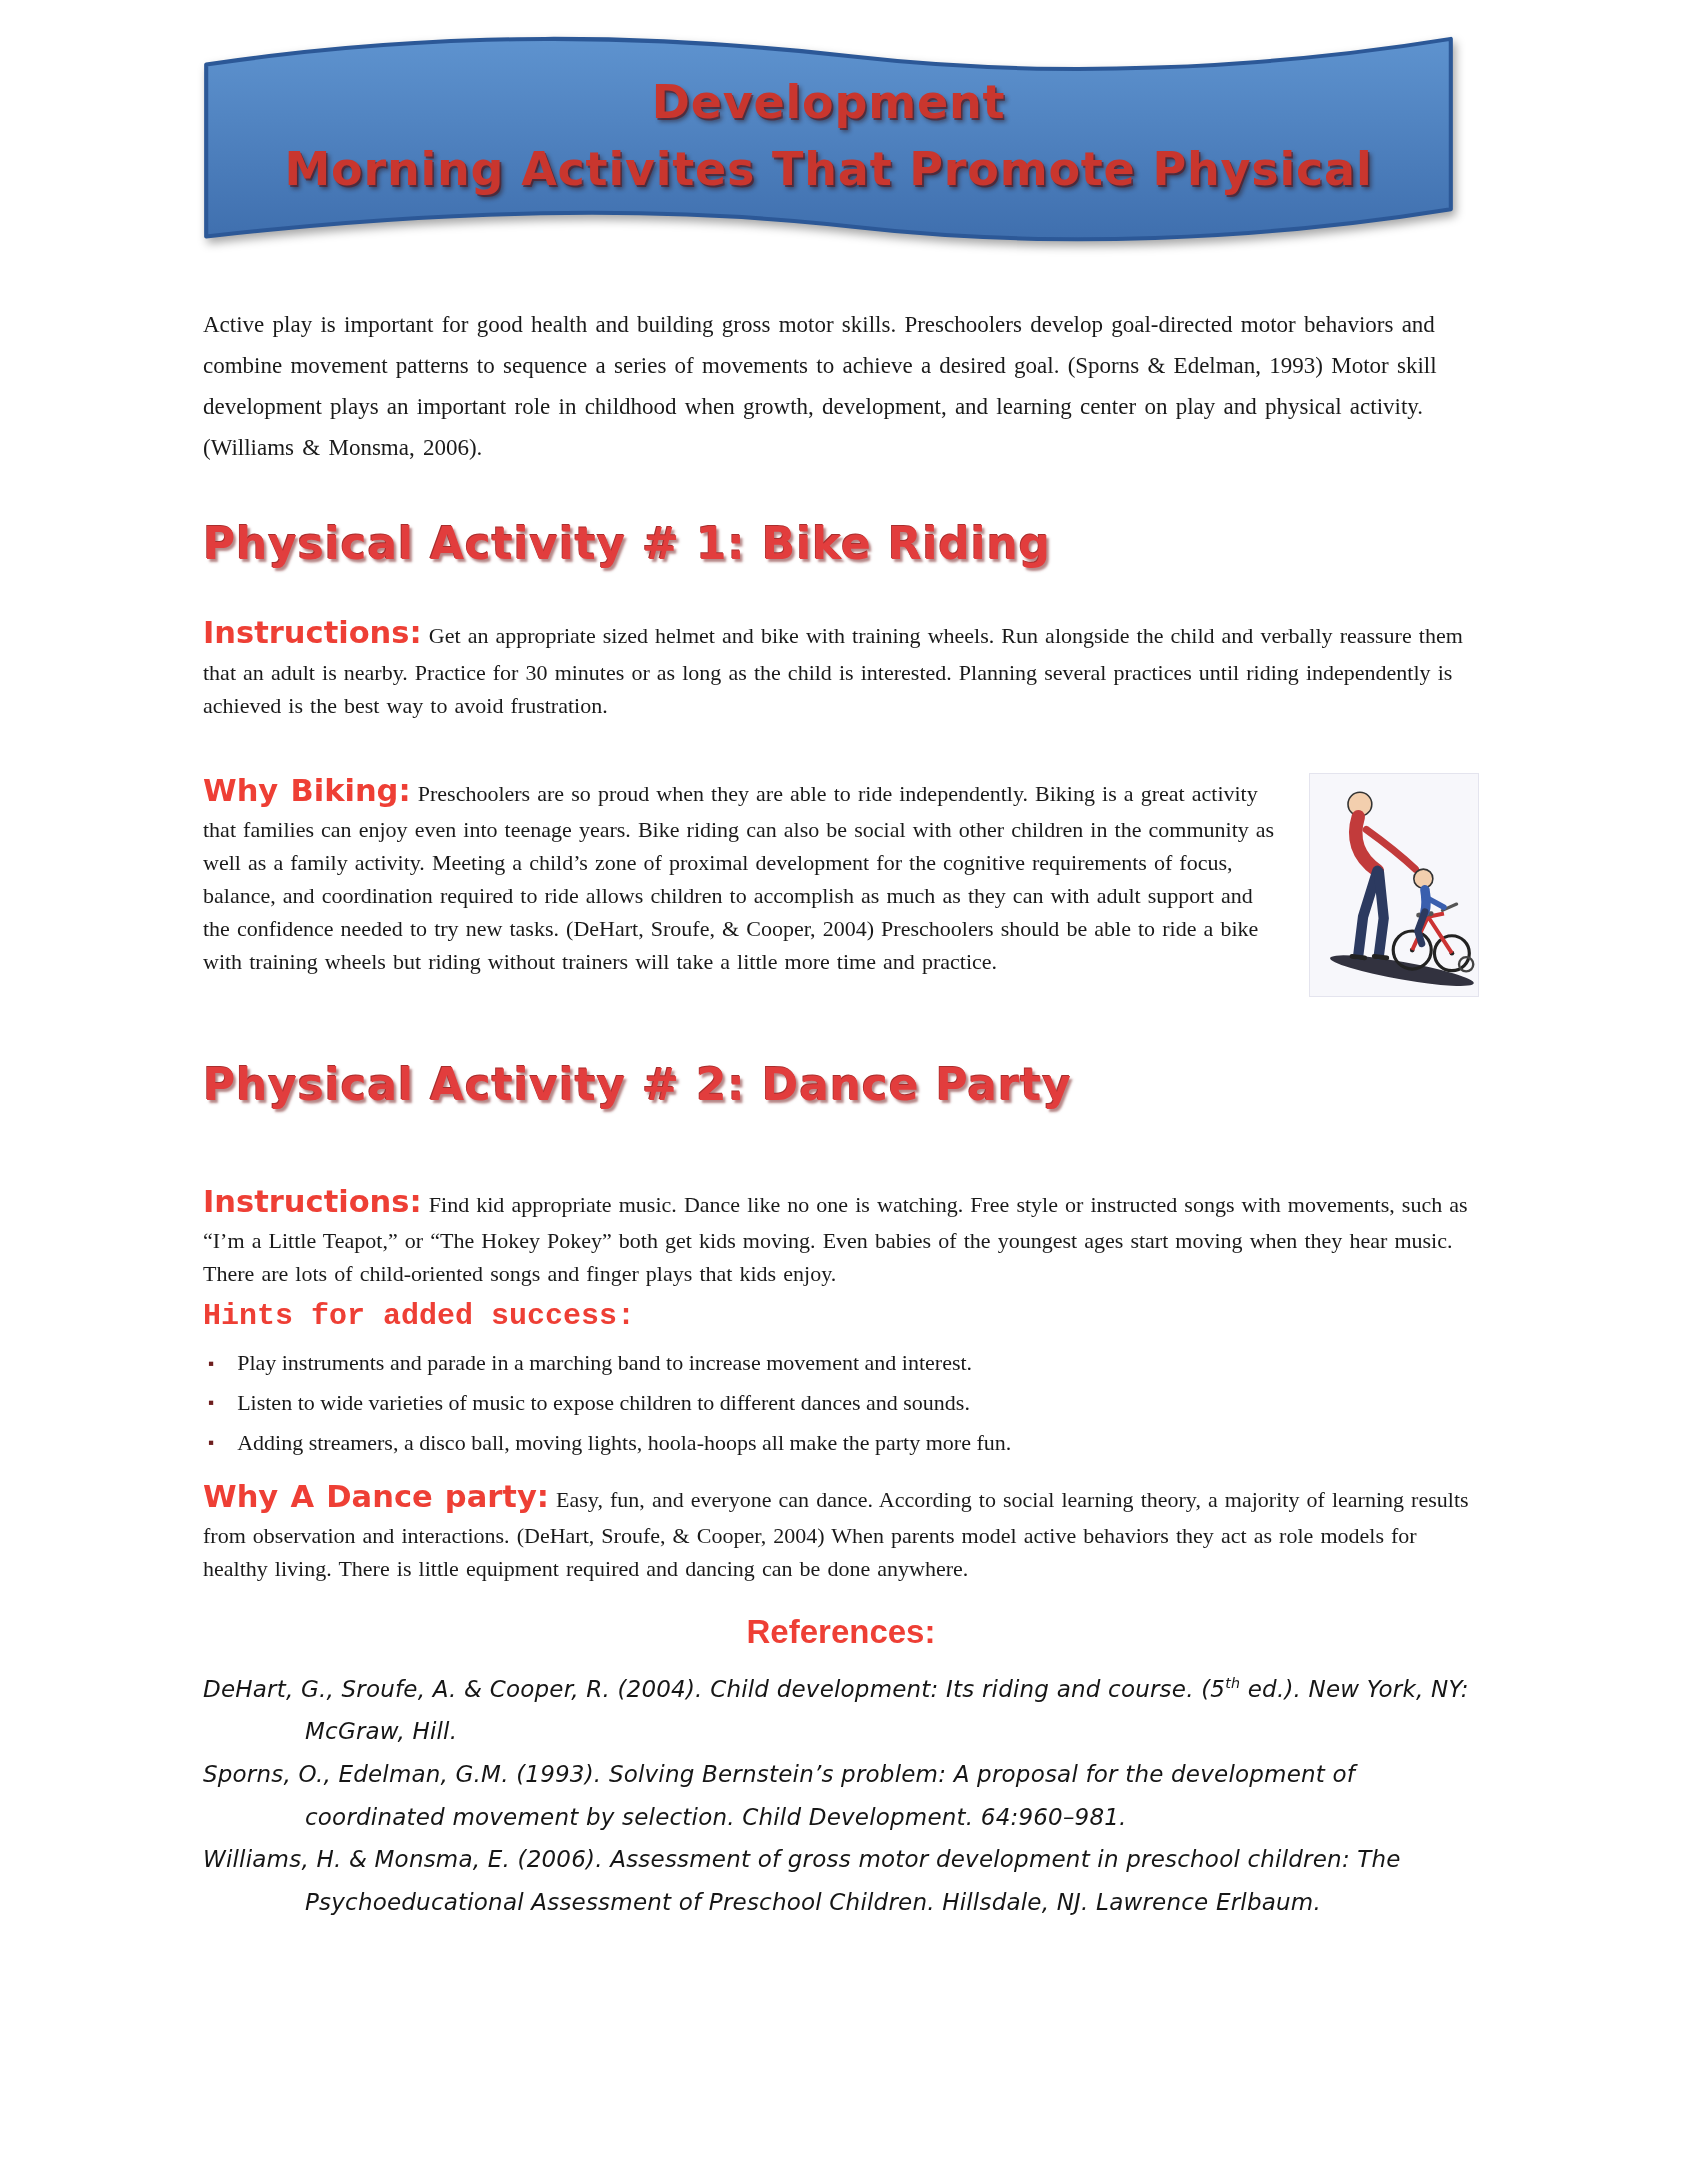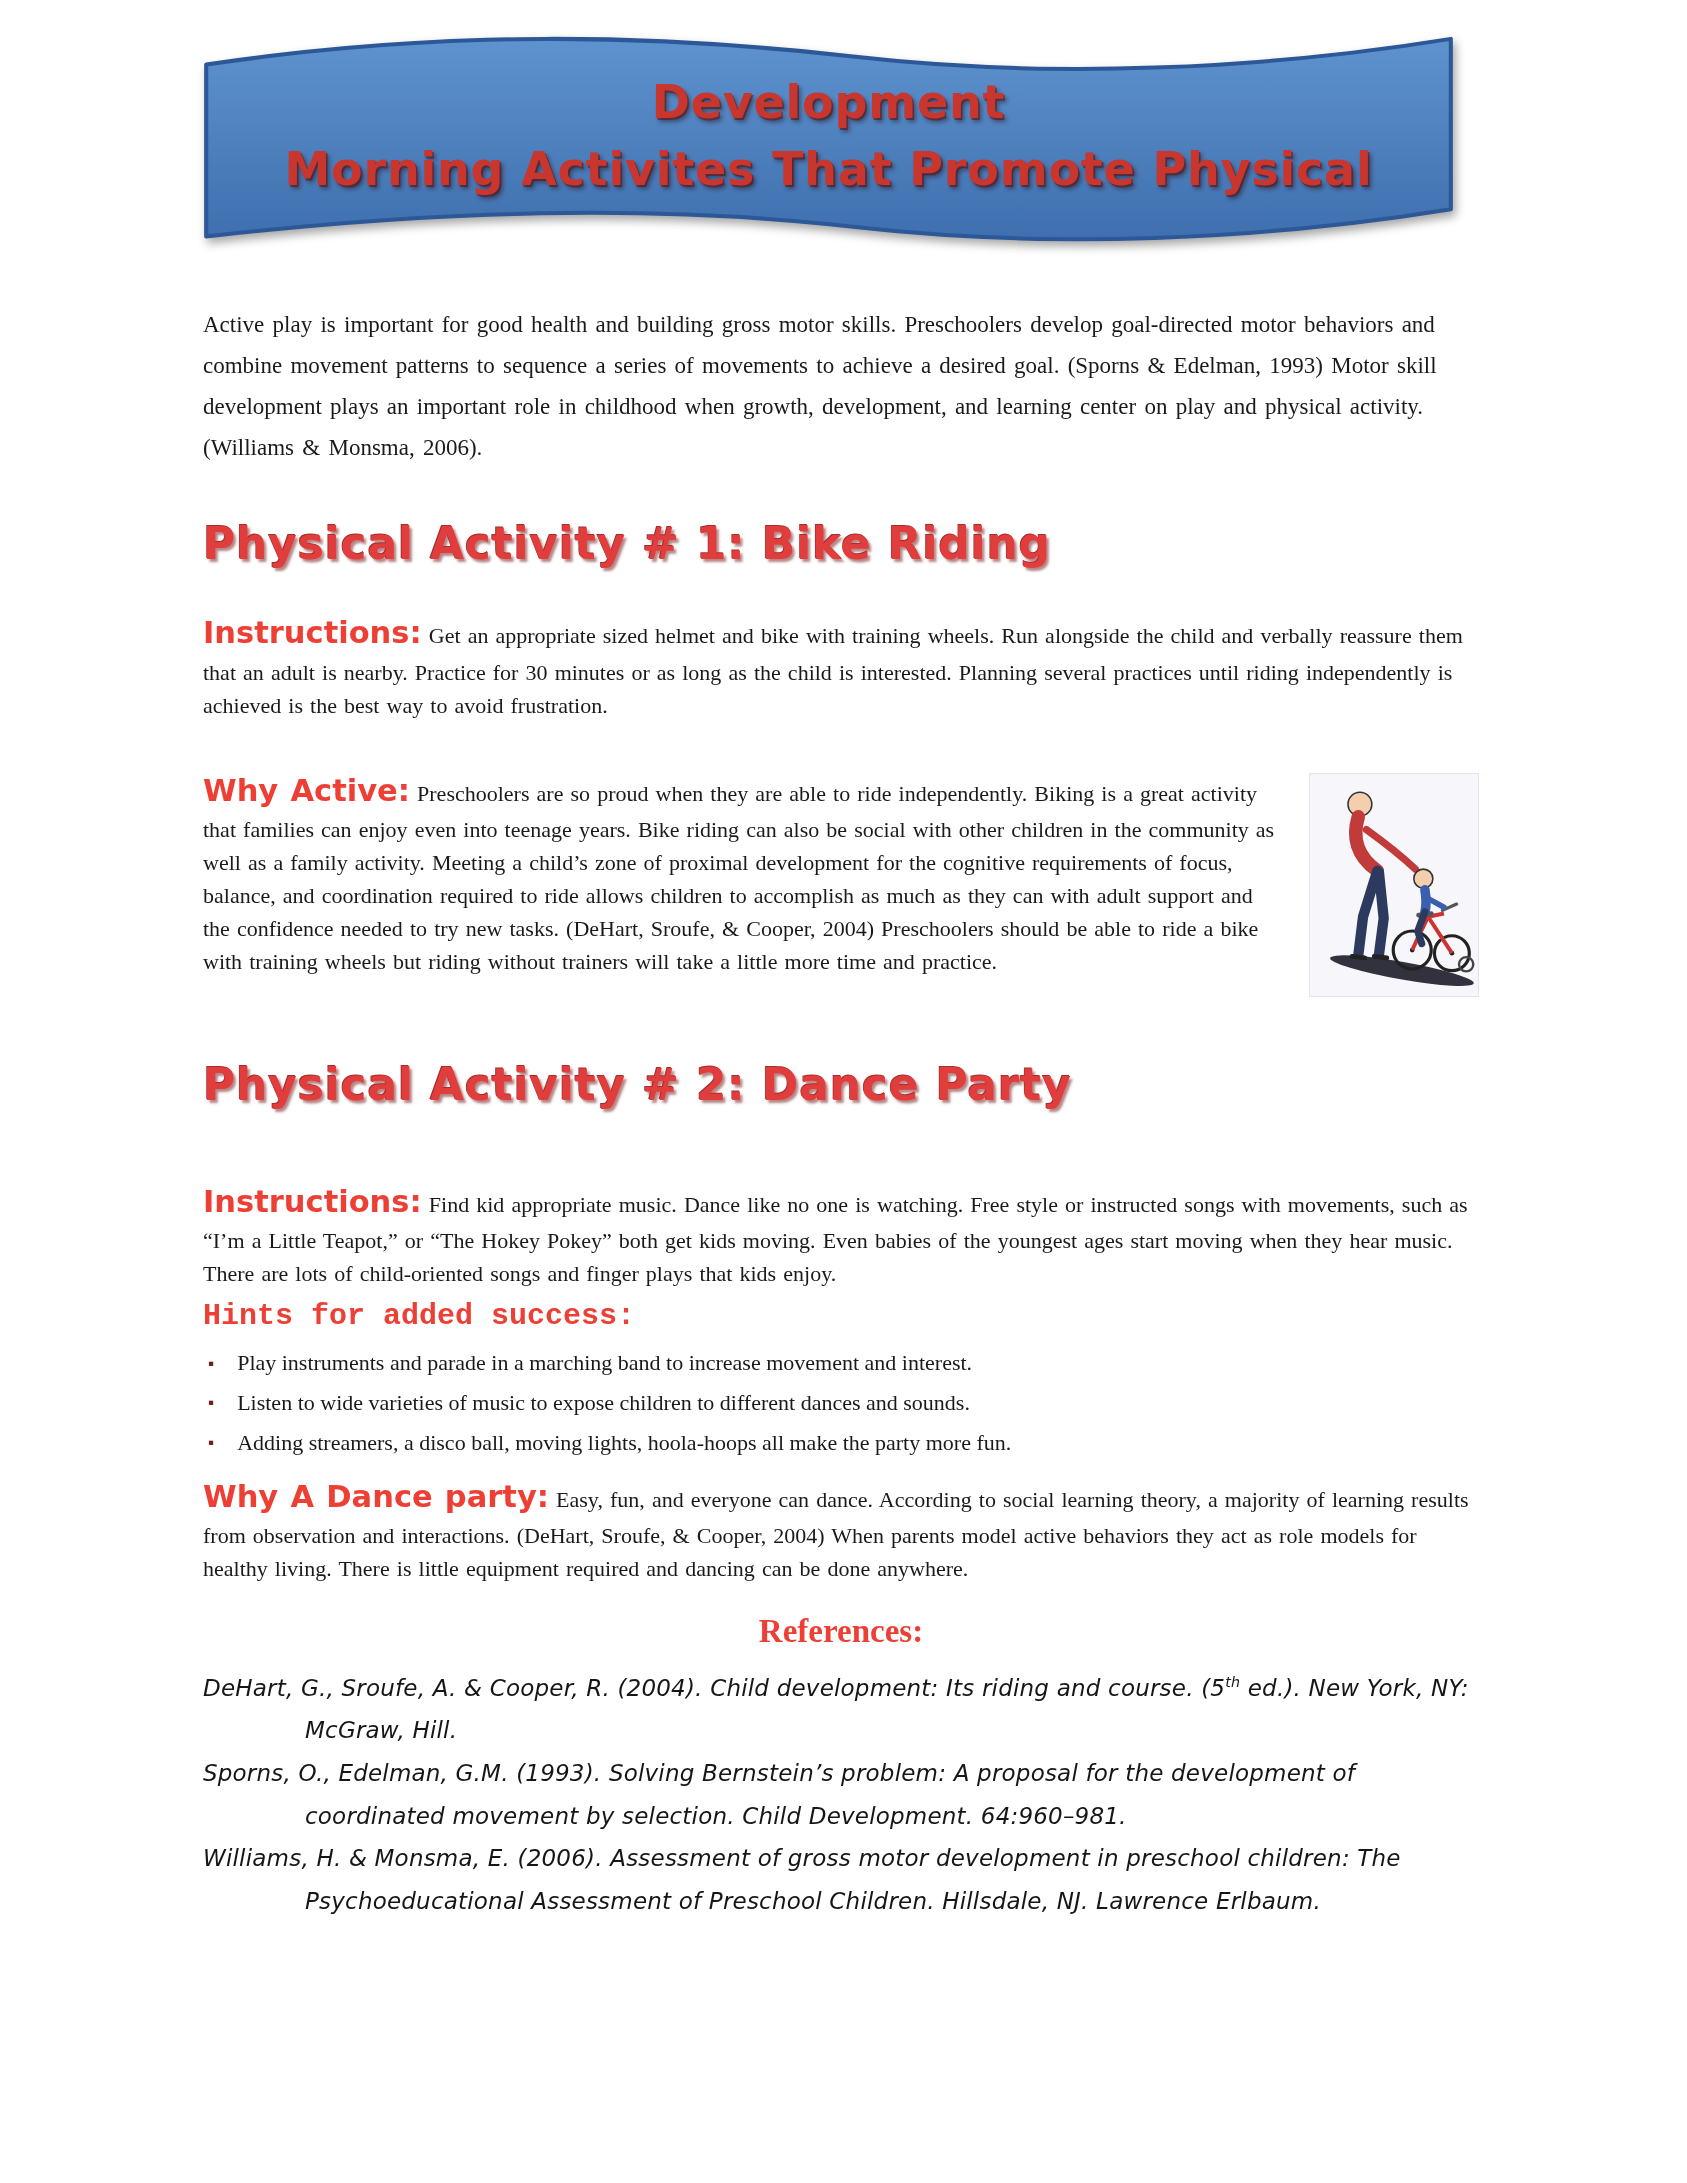"Why Active:" span.red-label { text: Active -> Biking }
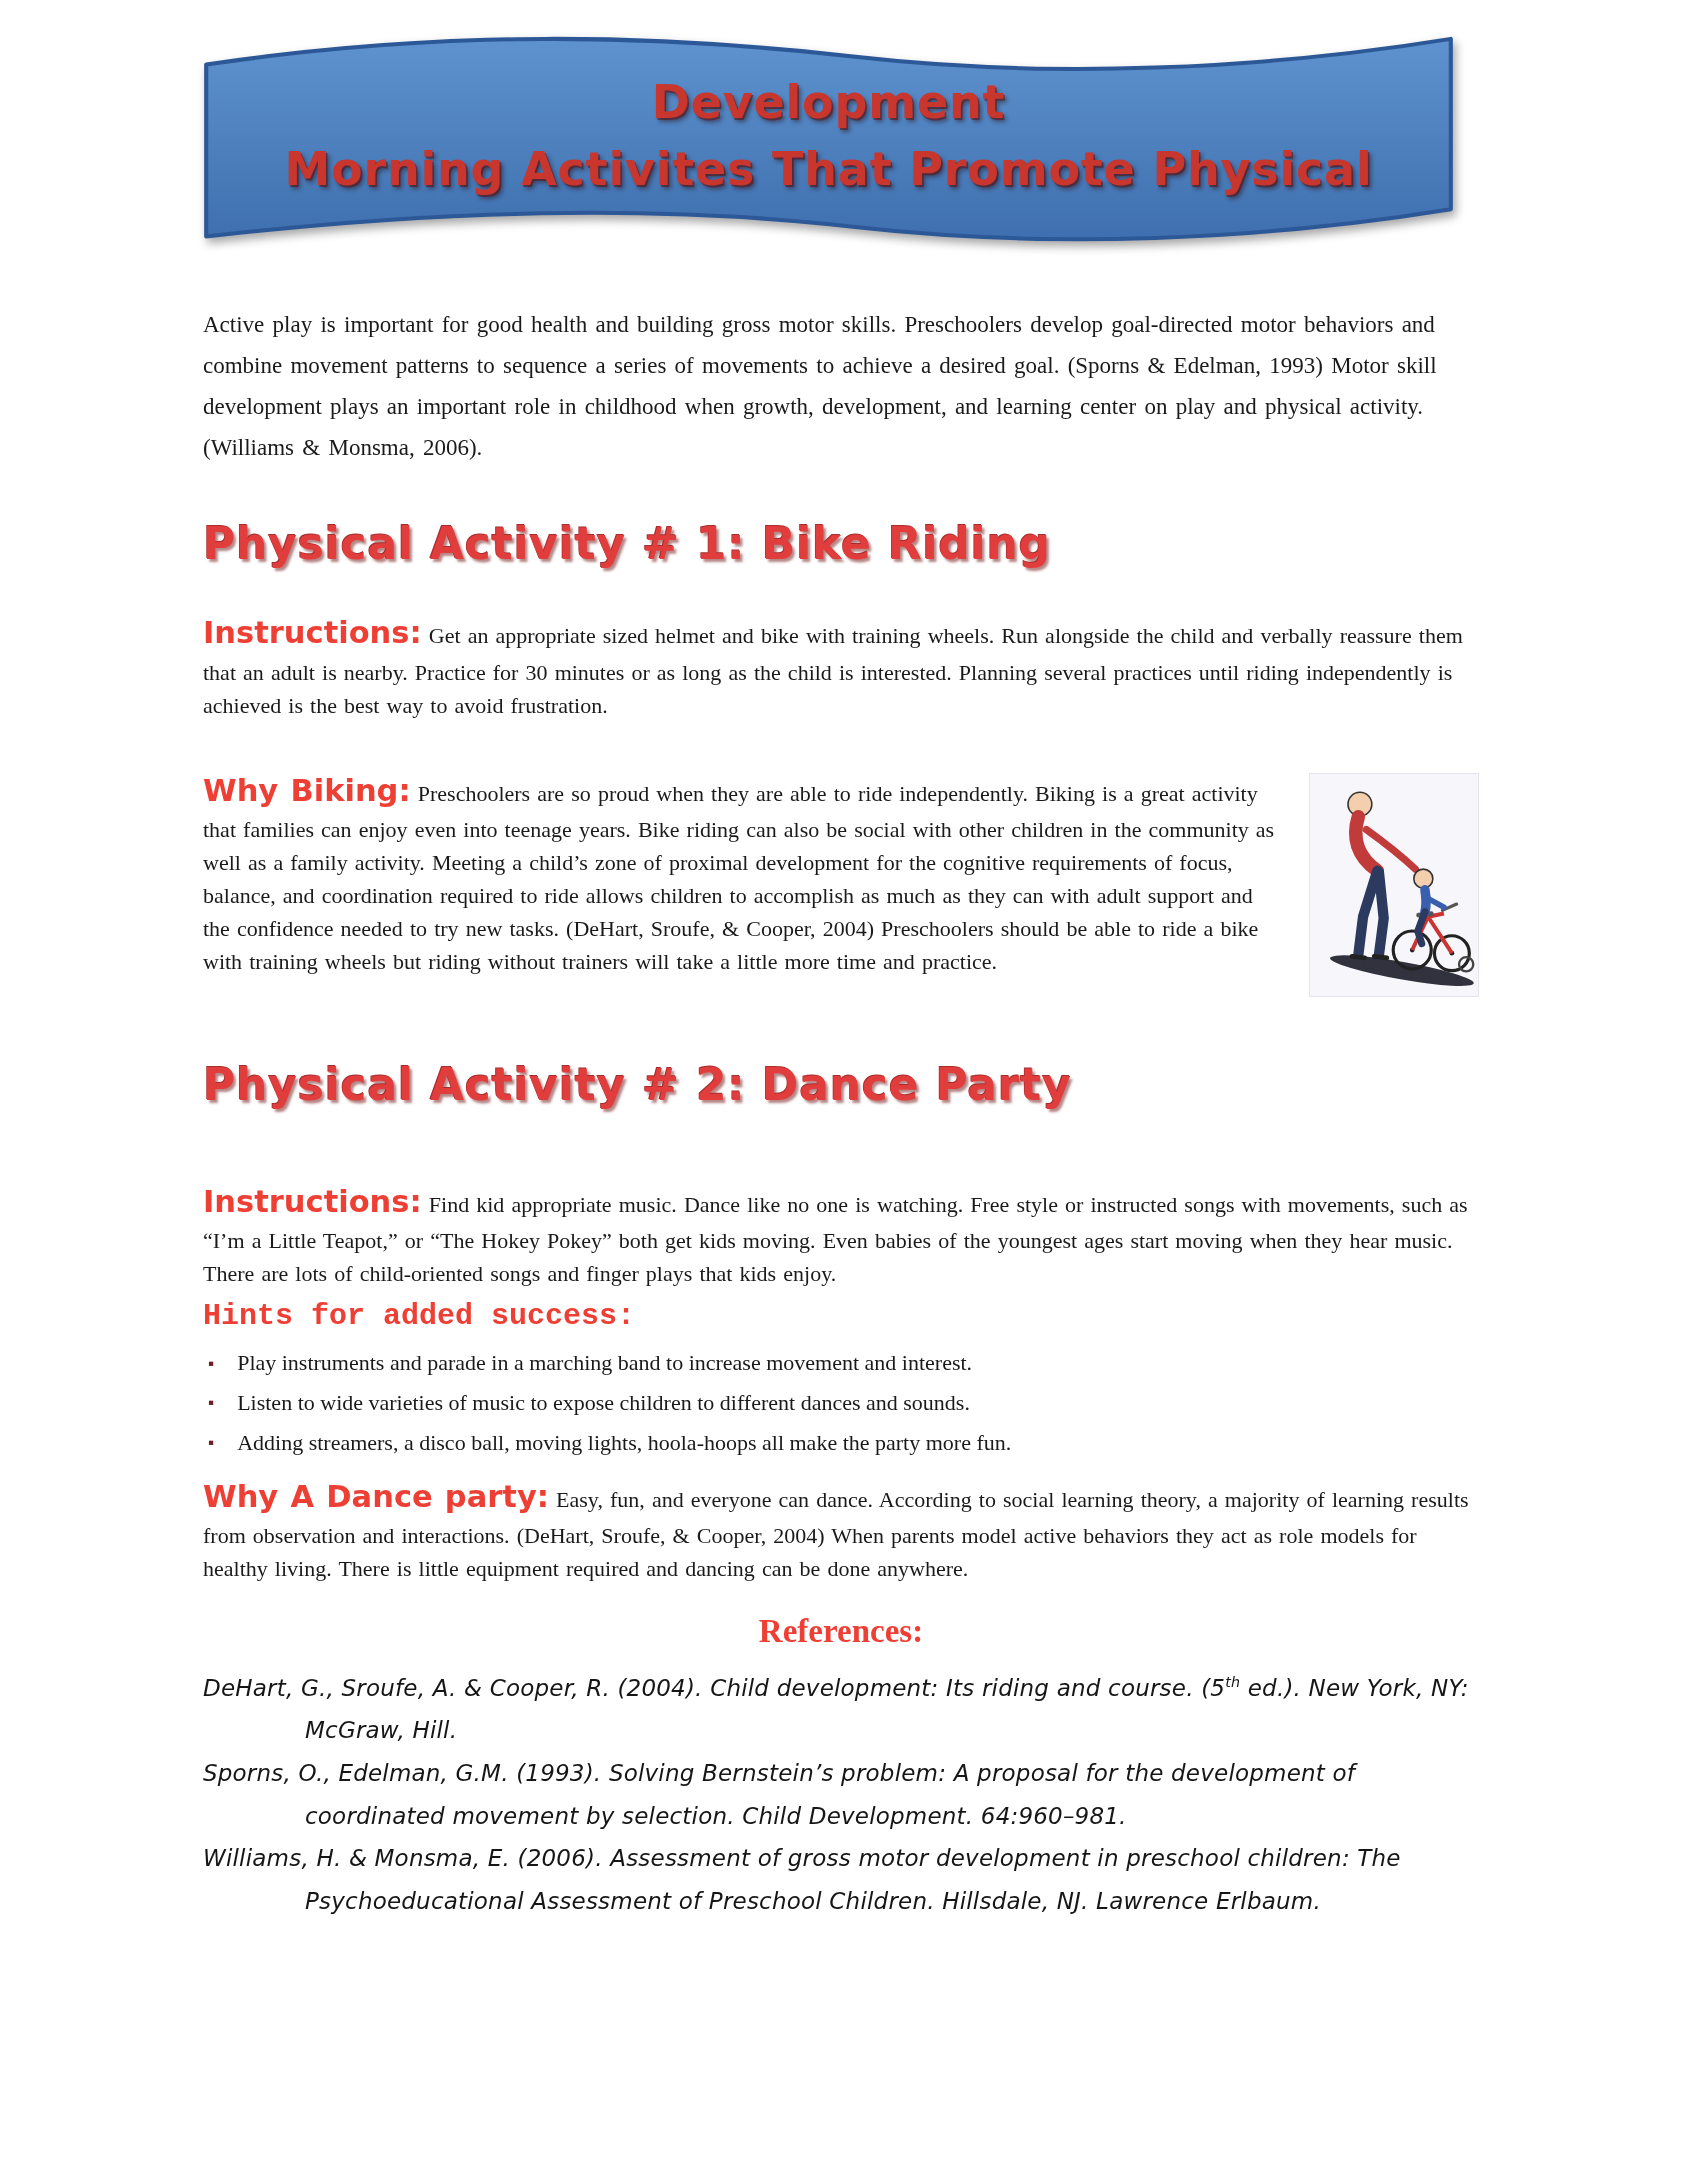"References:" .refs-heading { font-family: Liberation Serif, serif -> Liberation Sans, sans-serif }
